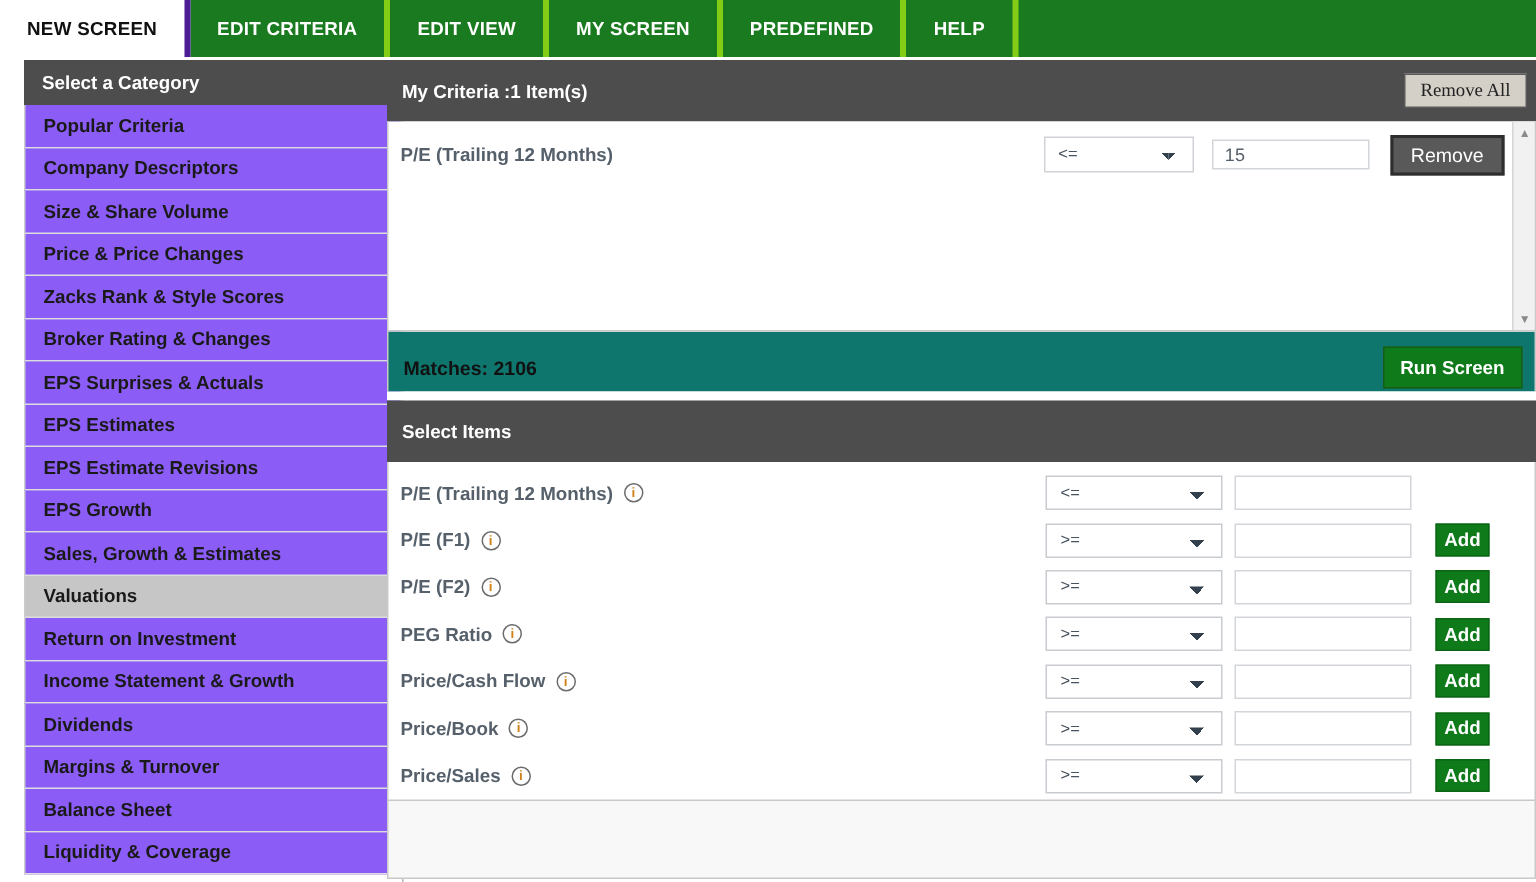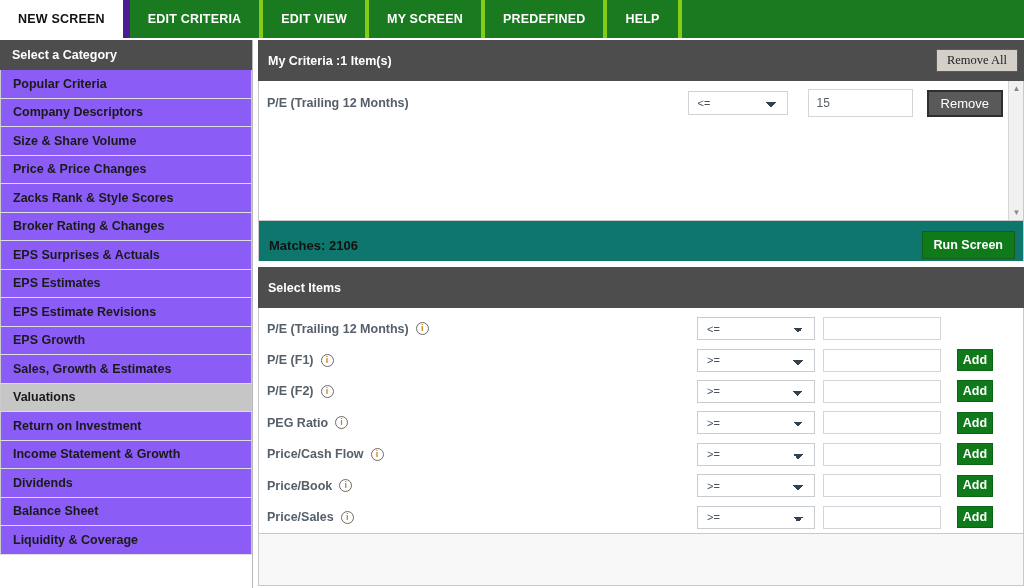"NEW SCREEN" .tab.active { border-right: 7px solid #4c1d95 -> 4px solid #4c1d95 }
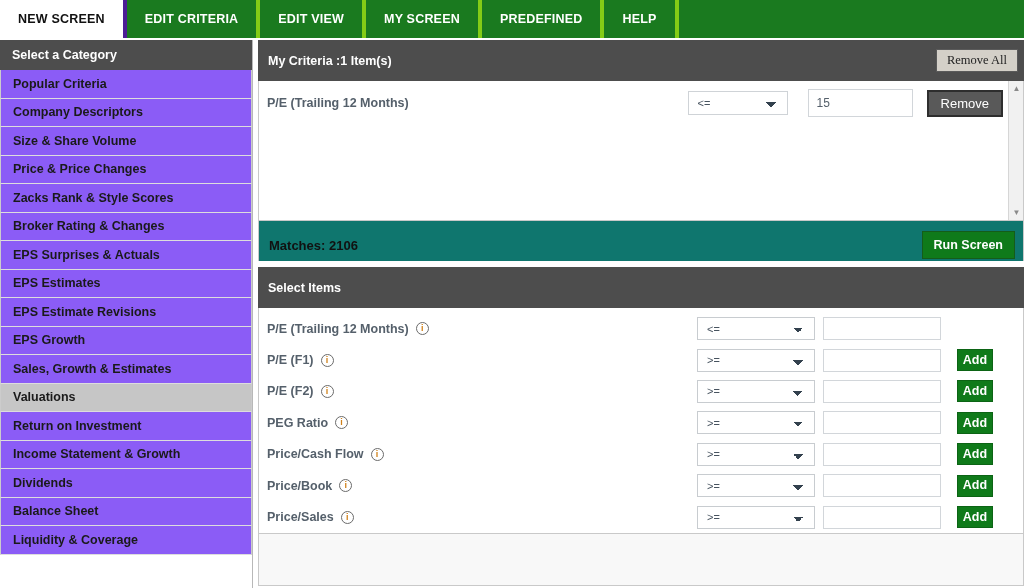"Select a Category" .sidebar { left: 0 -> 16px }
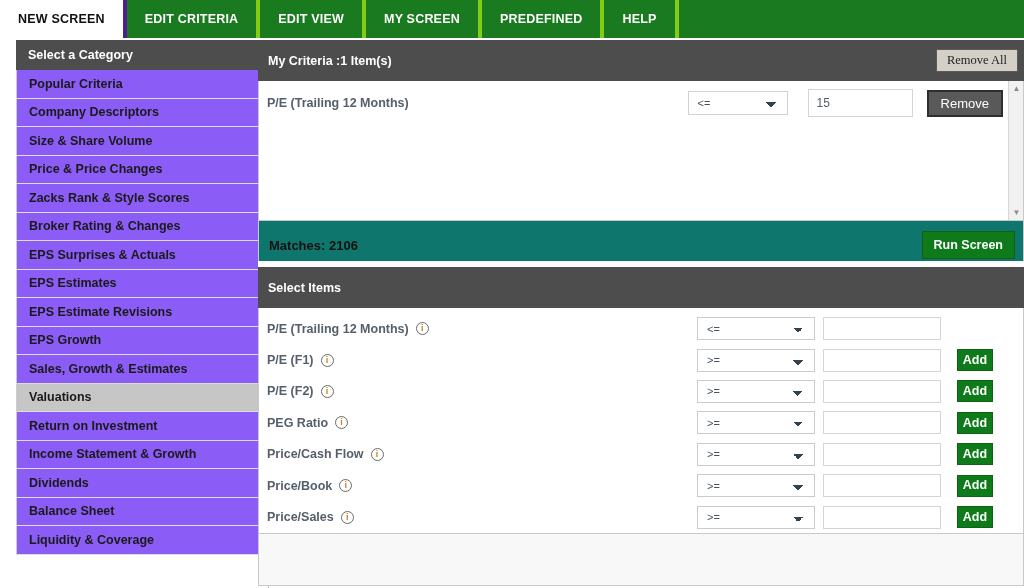"15" .crit-input { height: 28px -> 20px; margin-left: 20px -> 12px }
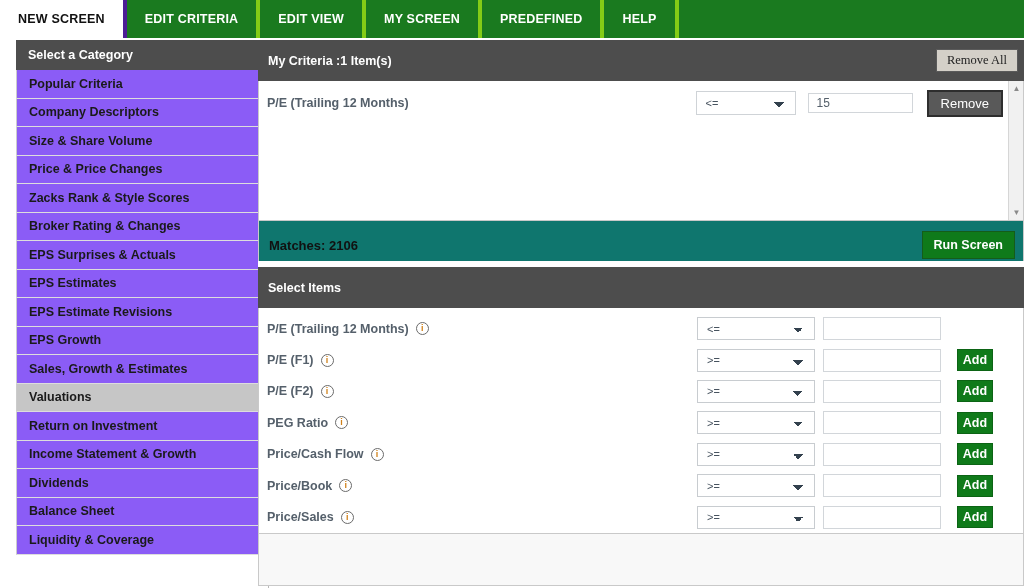"Margins & Turnover" div.cat { html: none -> <div>Margins &amp; Turnover</div> }
